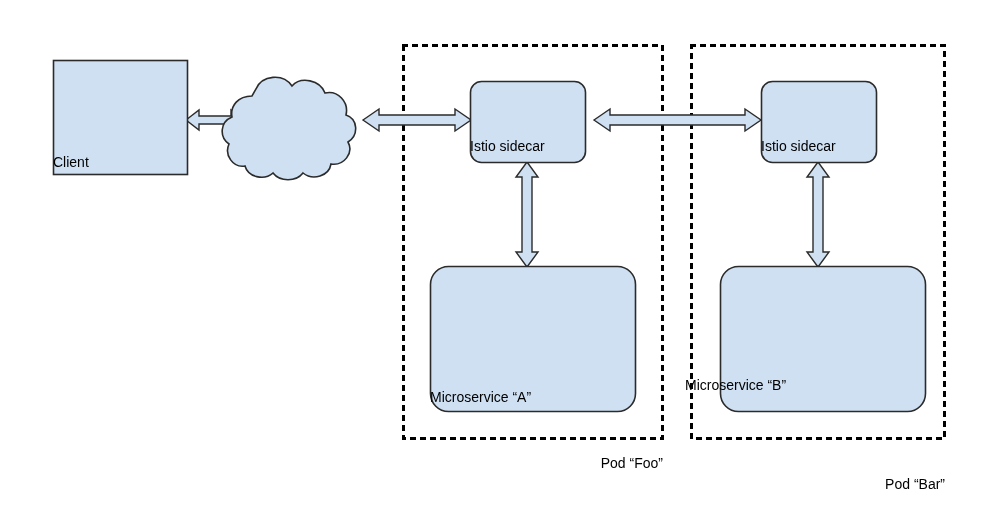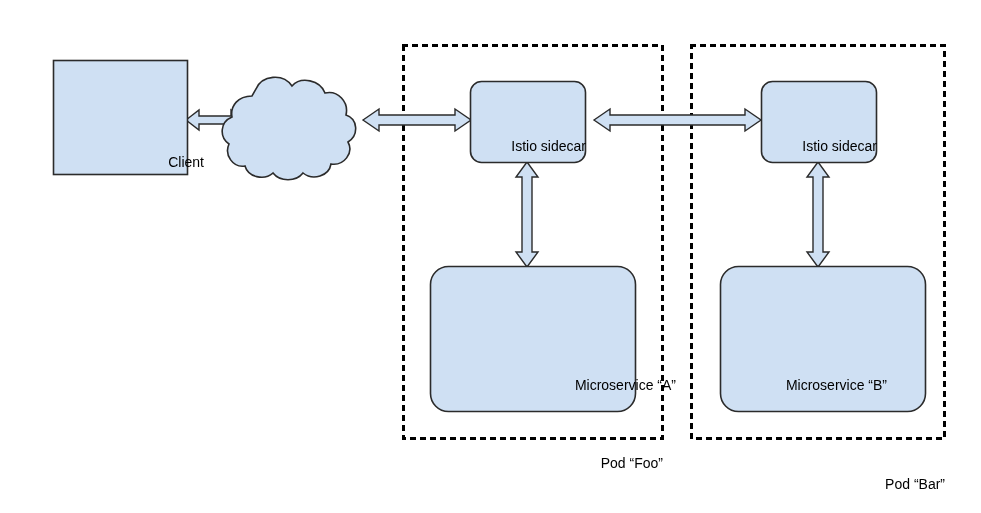"Istio sidecar" .node-label { text-align: right -> left }
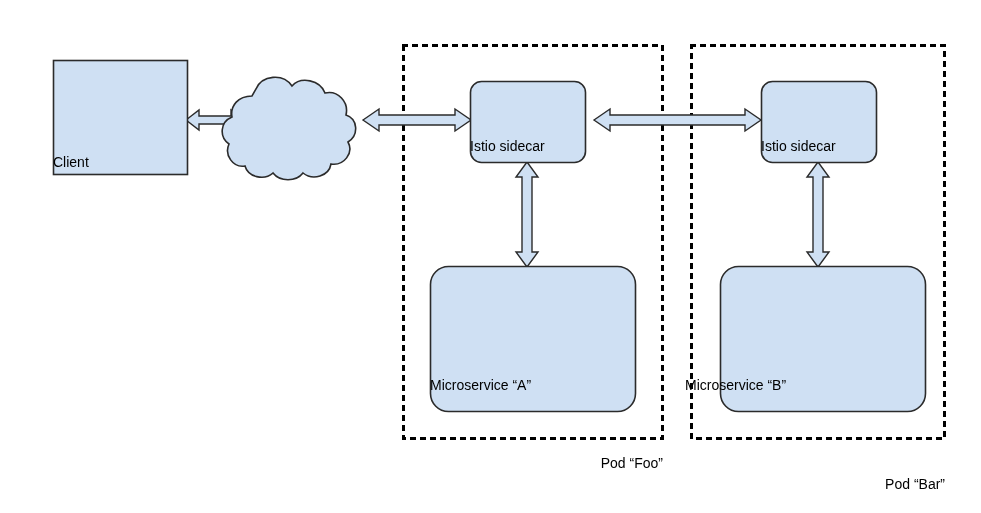"Microservice “A”" div.node-label { top: 378px -> 390px }
